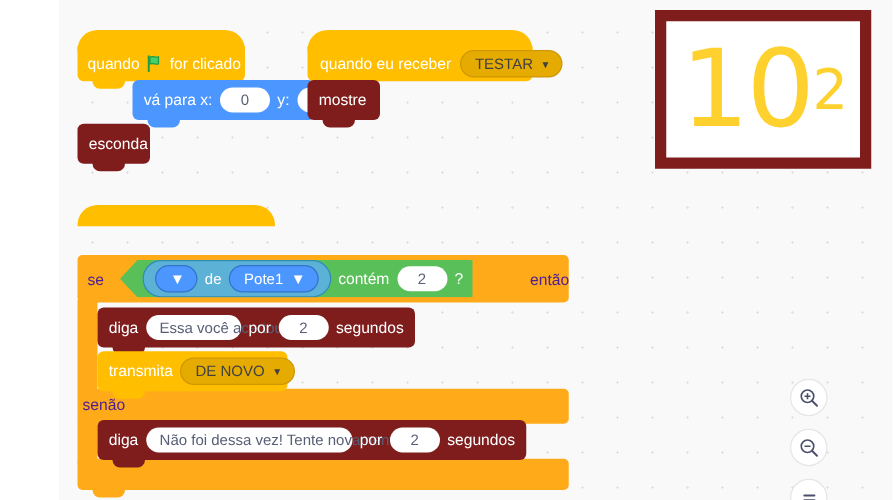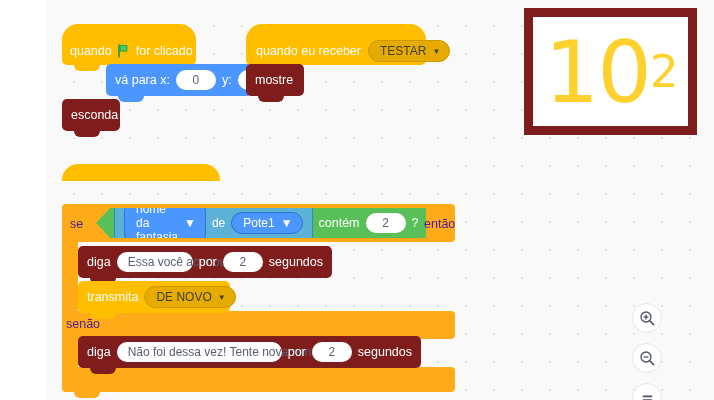"nome da fantasia" span { html: <span>nome da fantasia</span> -> none }
